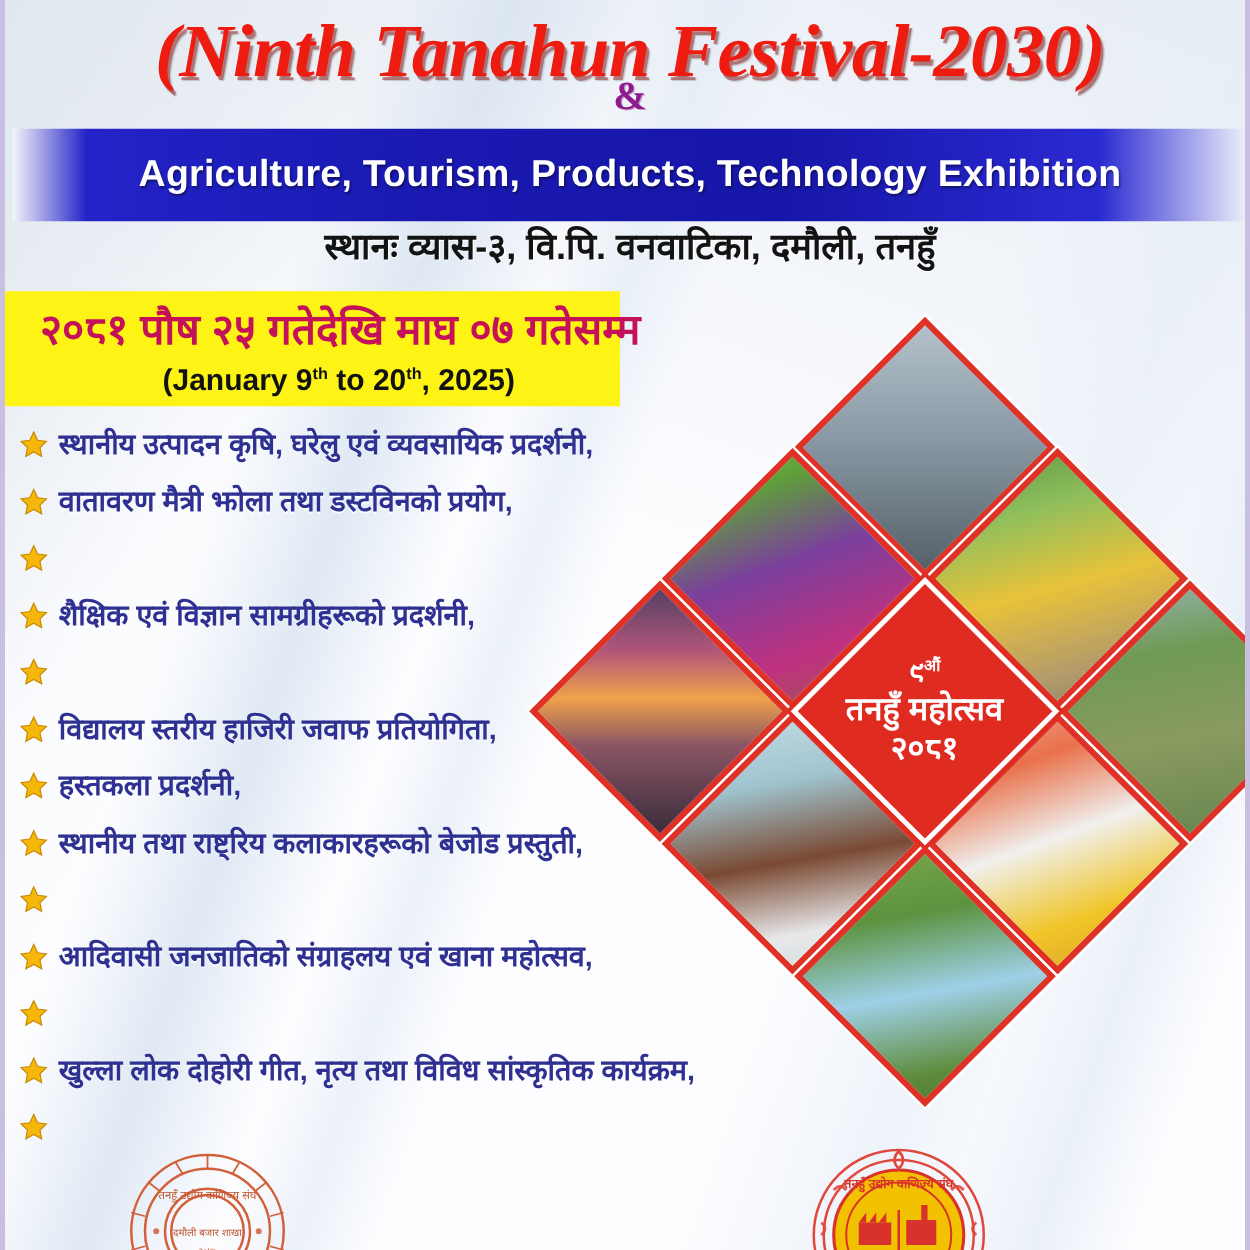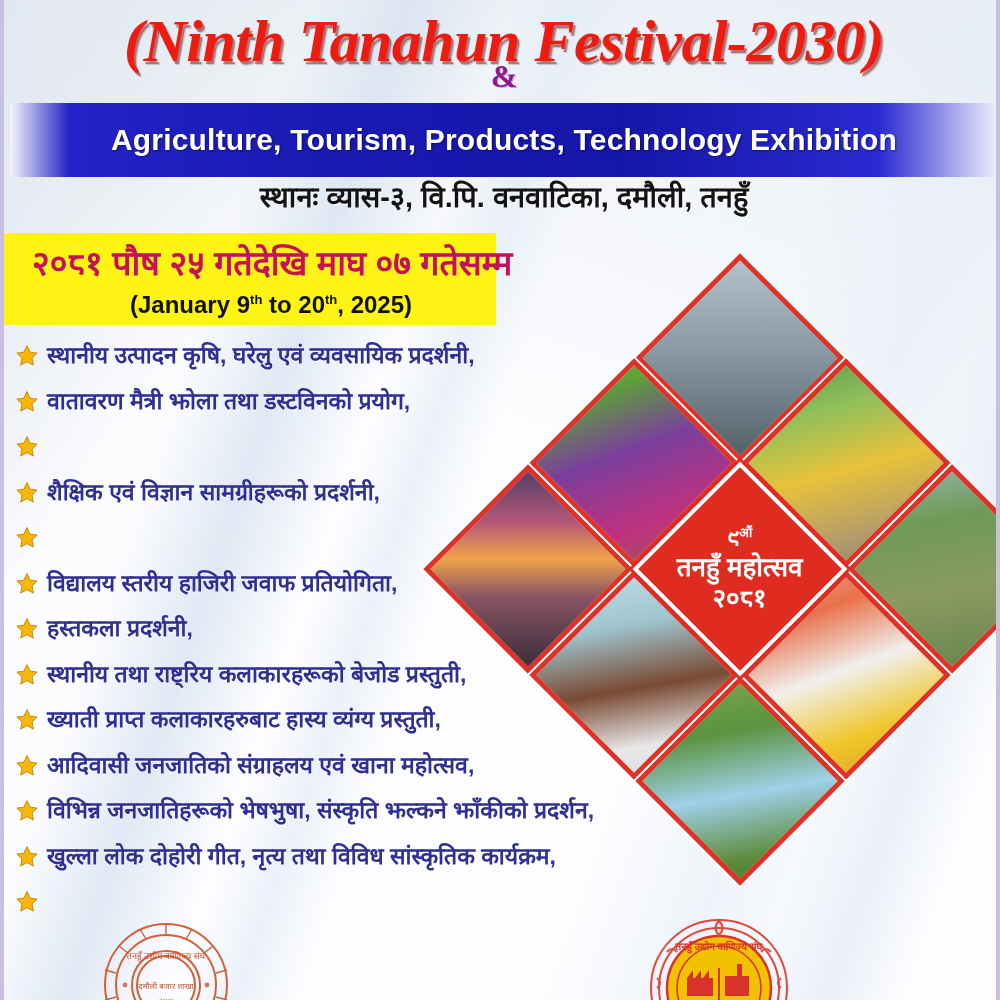"ख्याती प्राप्त कलाकारहरुबाट हास्य" span.bullet-text { html: <span>ख्याती प्राप्त कलाकारहरुबाट हास्य व्यंग्य प्रस्तुती,</span> -> none }
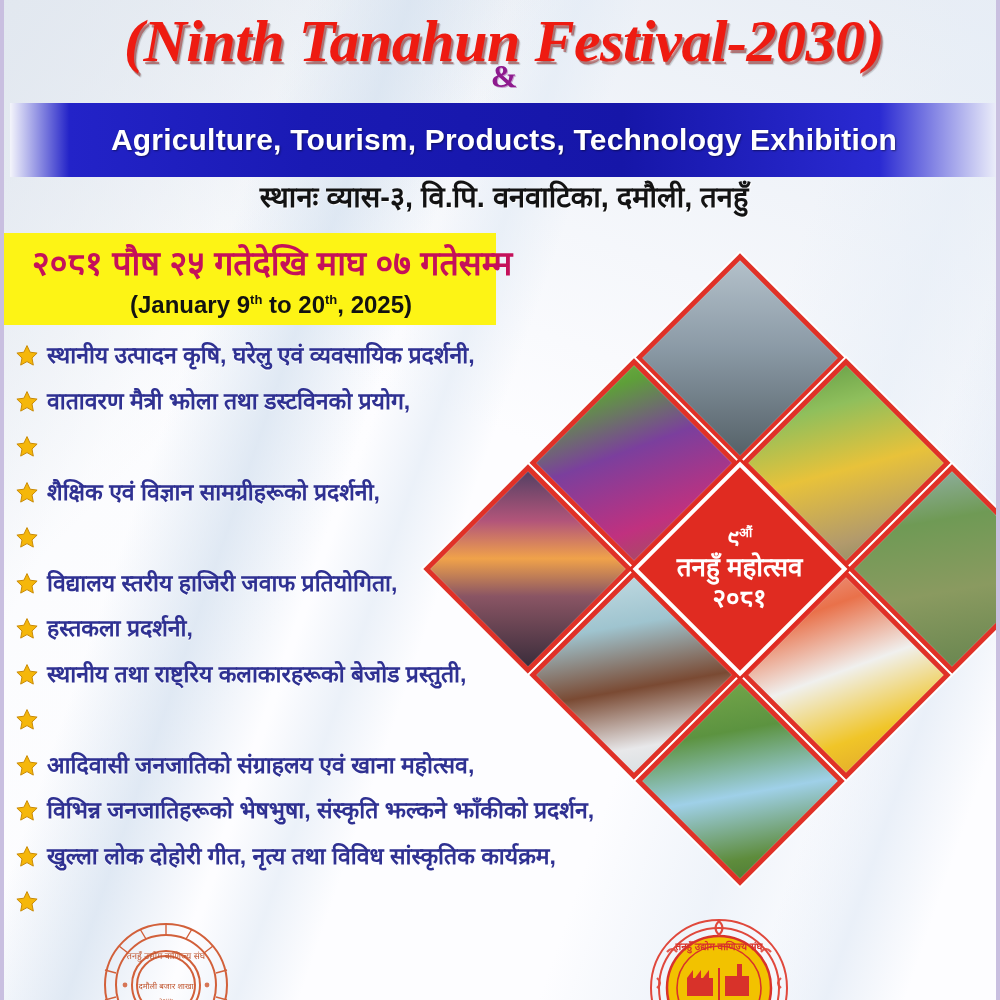"विभिन्न जनजातिहरूको भेषभुषा, संस्कृति" span.bullet-text { html: <span>विभिन्न जनजातिहरूको भेषभुषा, संस्कृति झल्कने झाँकीको प्रदर्शन,</span> -> none }
